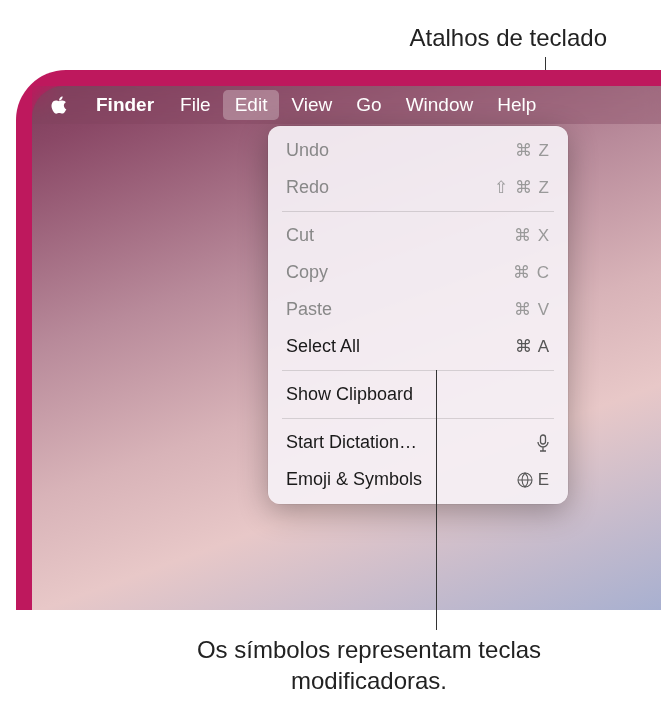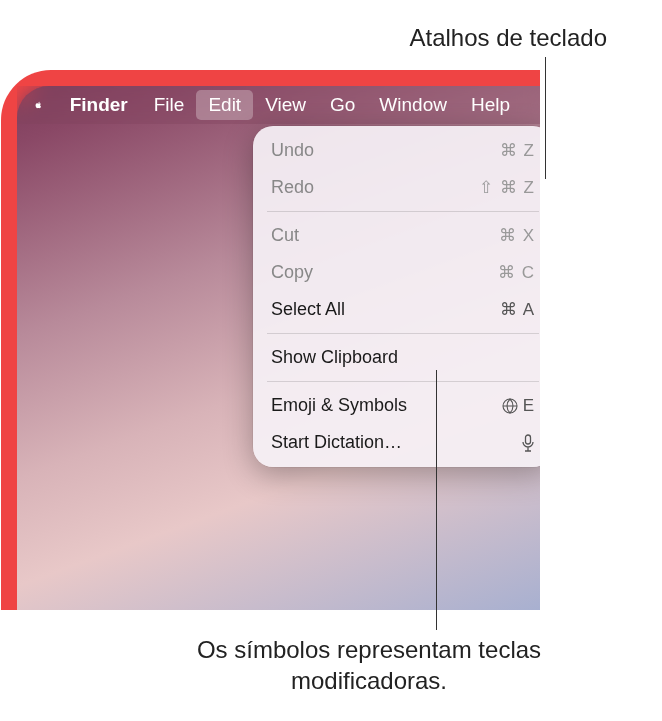"Finder" .device-frame { background: #ef4444 -> #be185d; left: 1px -> 16px; width: 539px -> 645px }
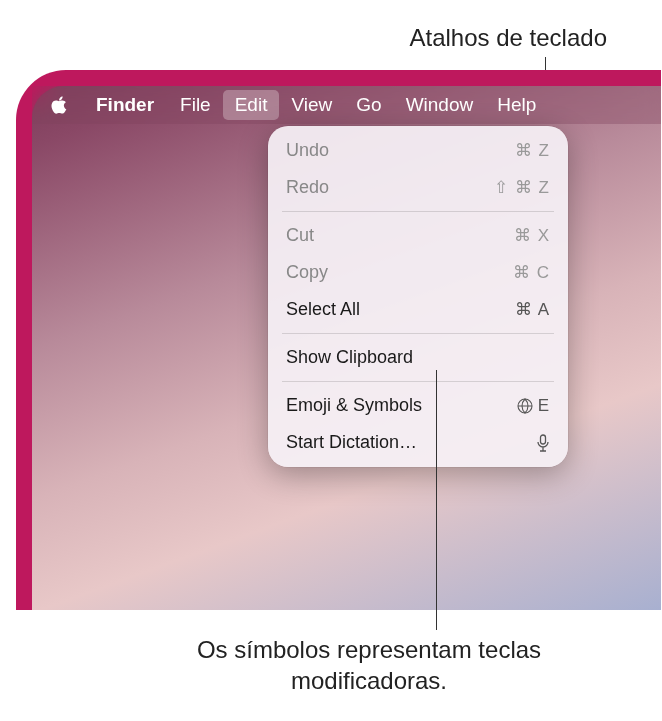"Undo" .dropdown { border-radius: 20px -> 12px }
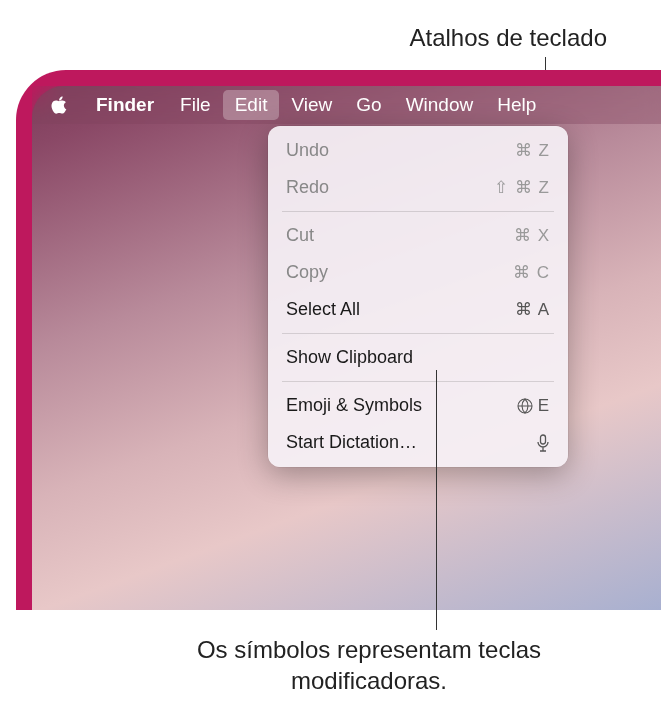"Paste" div.dropdown-item { html: none -> <div> <span>Paste</span> <span>⌘ V</span> </div> }
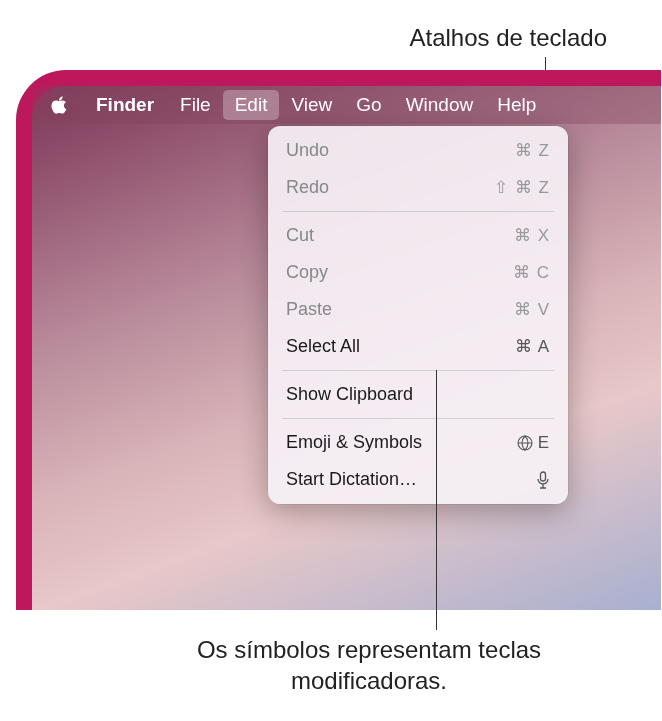"Emoji & Symbols" div.dropdown-item { order: before "Start Dictation…" -> after "Start Dictation…" }
